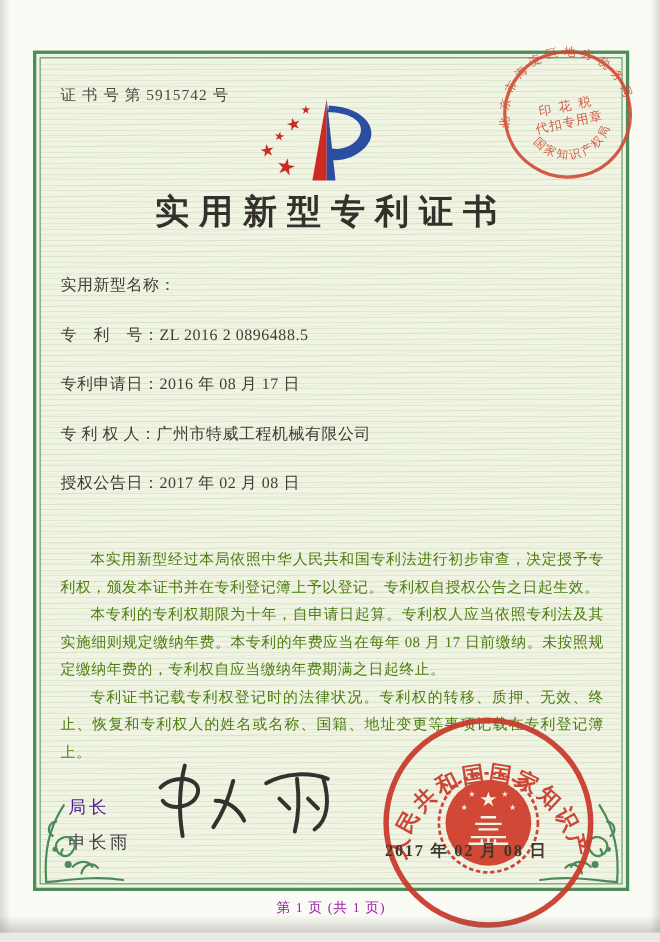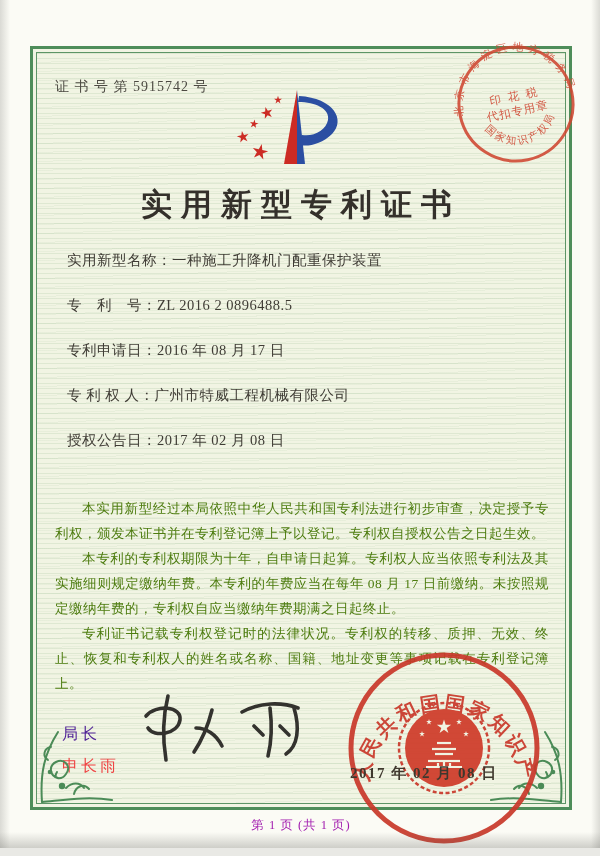"实用新型专利证书" .title { top: 184px -> 172px }
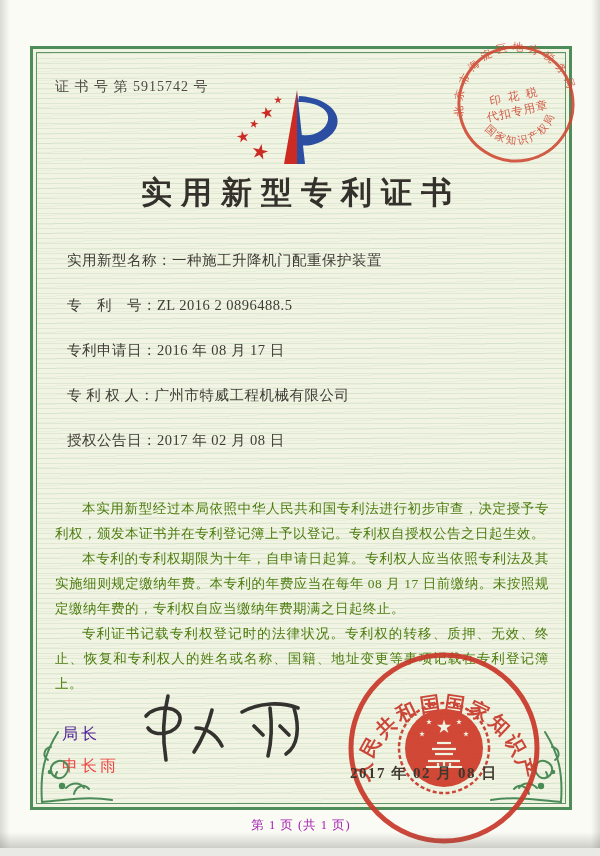"实用新型名称：" .fields { margin-left: 12px -> none }
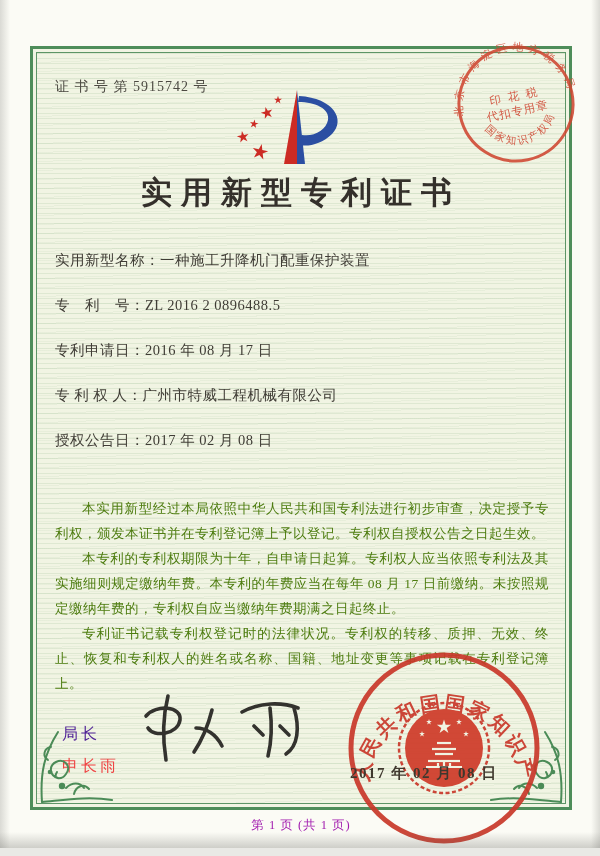"一种施工升降机门配重保护装置" span.val { html: <span>一种施工升降机门配重保护装置</span> -> none }
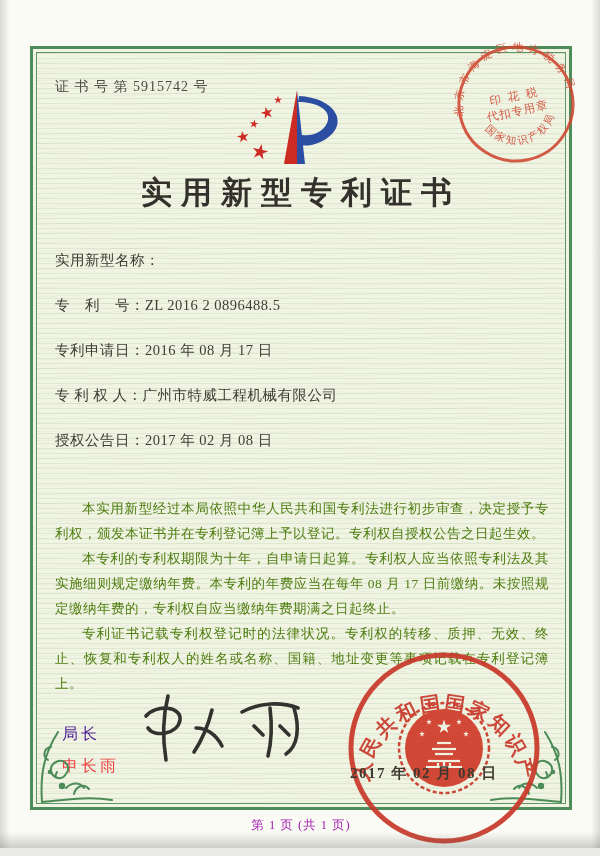"申长雨" .director-name { color: #ef4444 -> #404040 }
